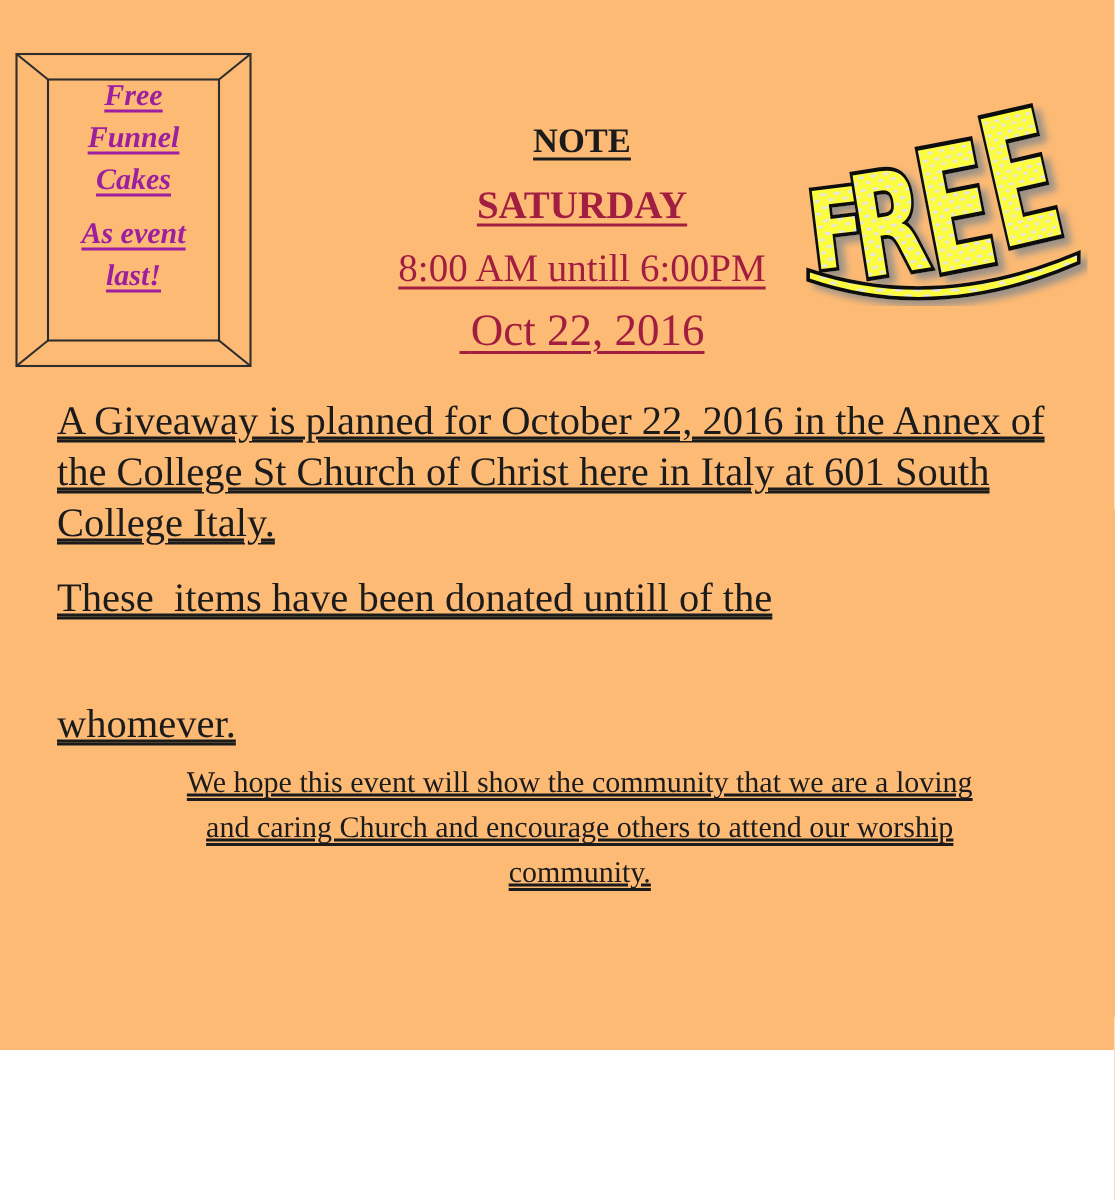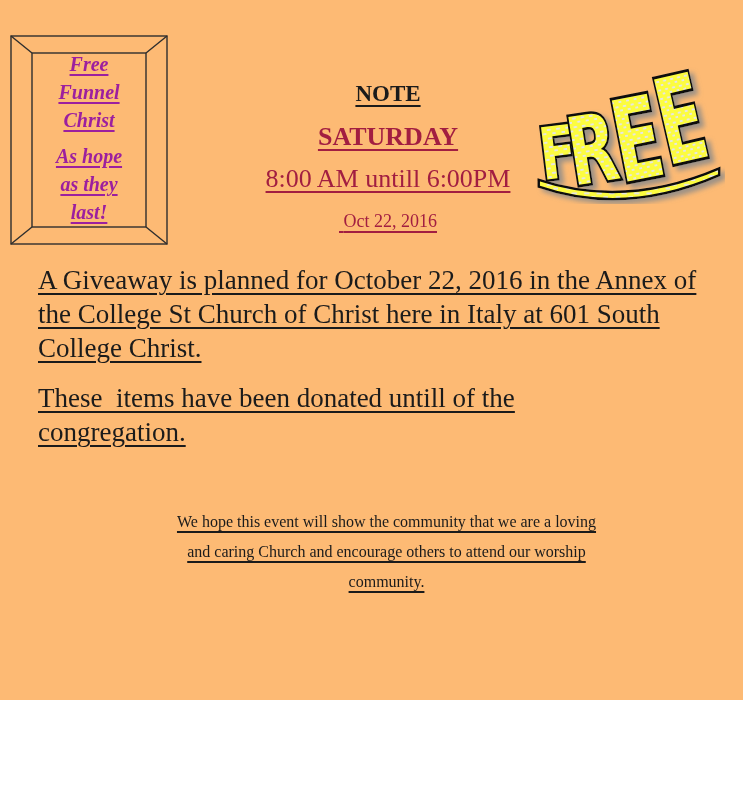"Christ" div.sign-line { text: Christ -> Cakes }
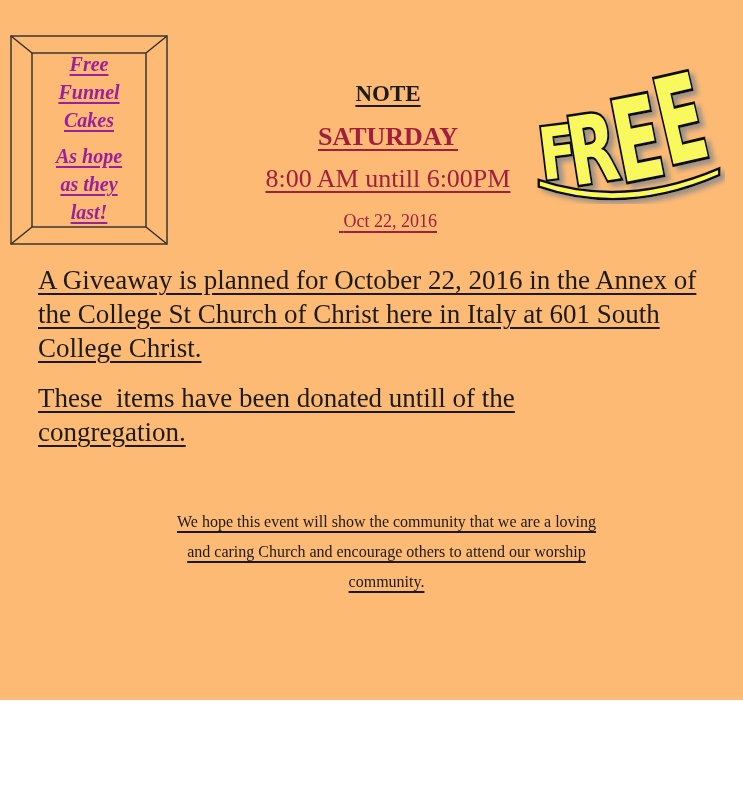"As hope" div.sign-line { text: hope -> event }
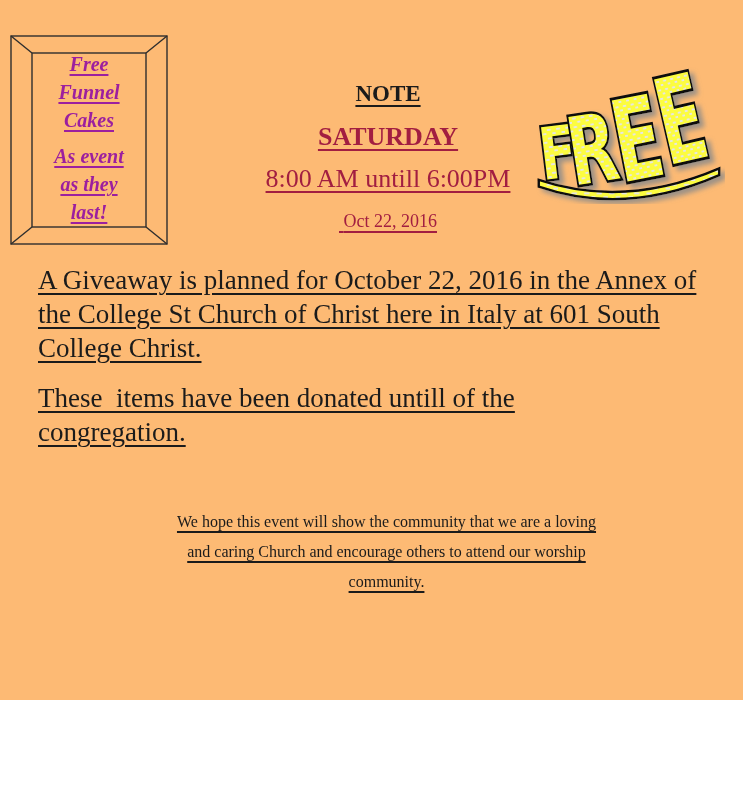"as they" div.sign-line { html: <div>as they</div> -> none }
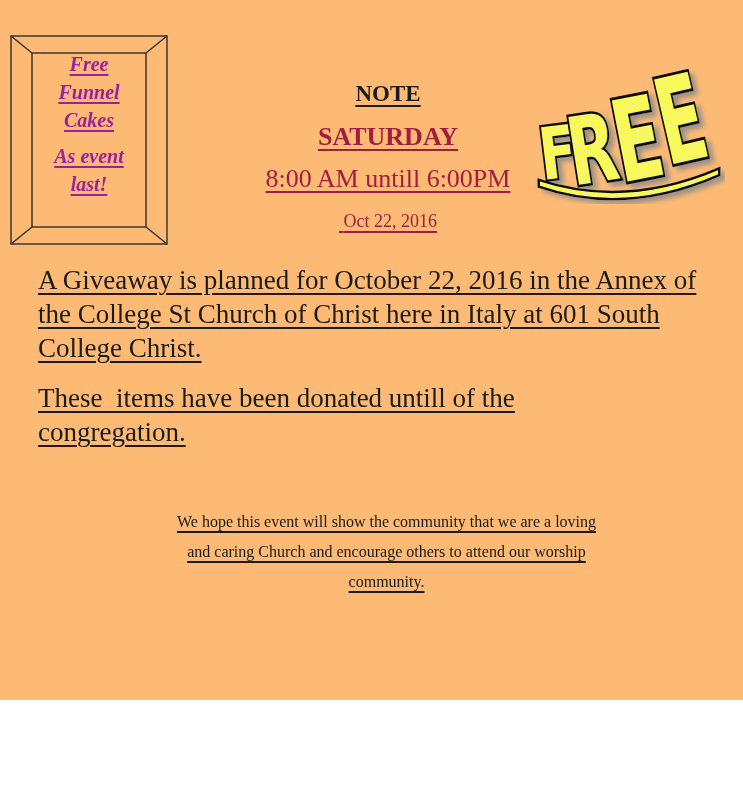"Oct 22, 2016" .h-date { font-size: 18px -> 30px }
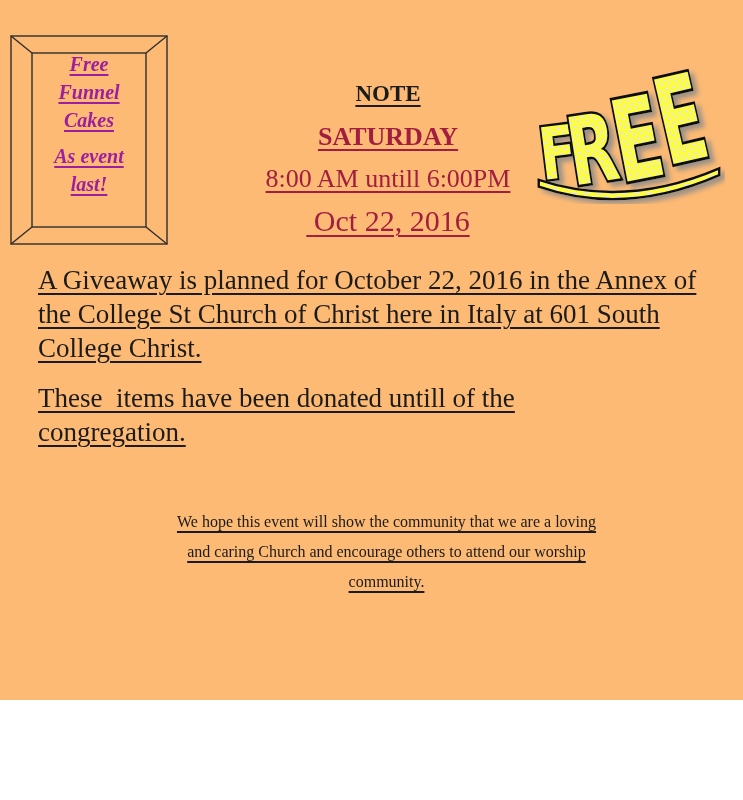"A Giveaway is planned for" .bodytext p { text-decoration: none -> underline }
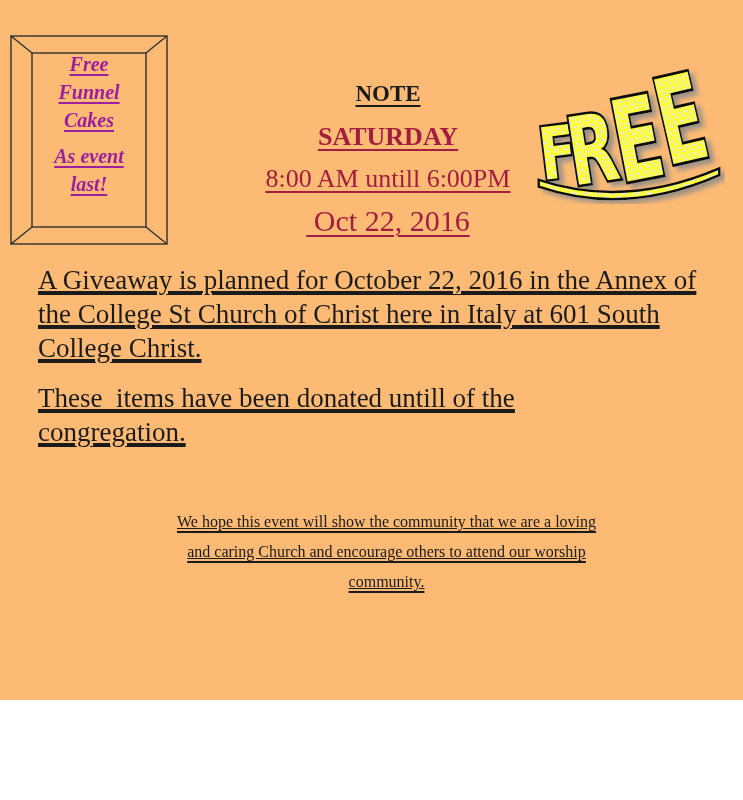"College Christ." span.pline { text: Christ -> Italy }
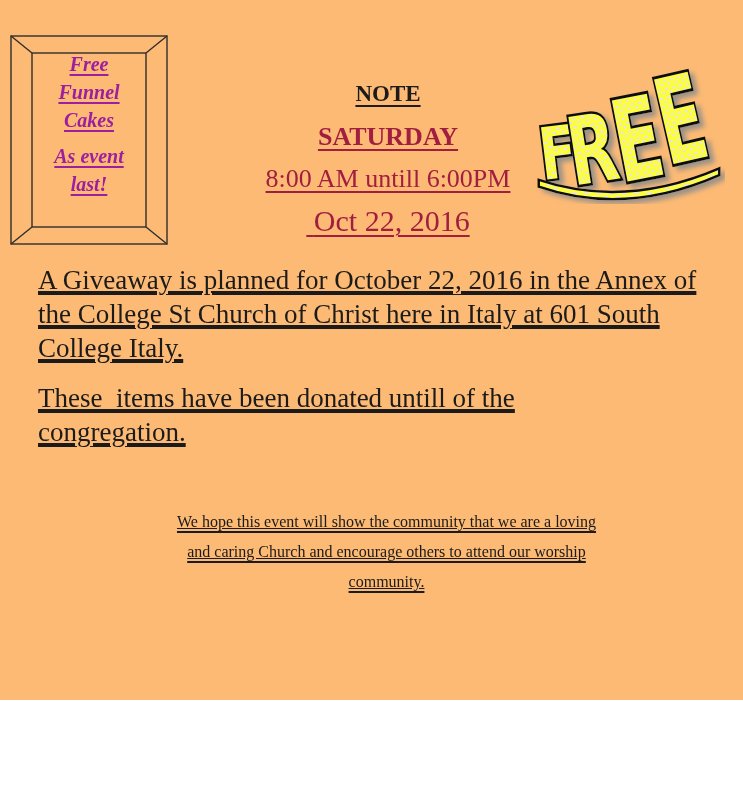"congregation." span.pline { html: <span>congregation.</span> -> none }
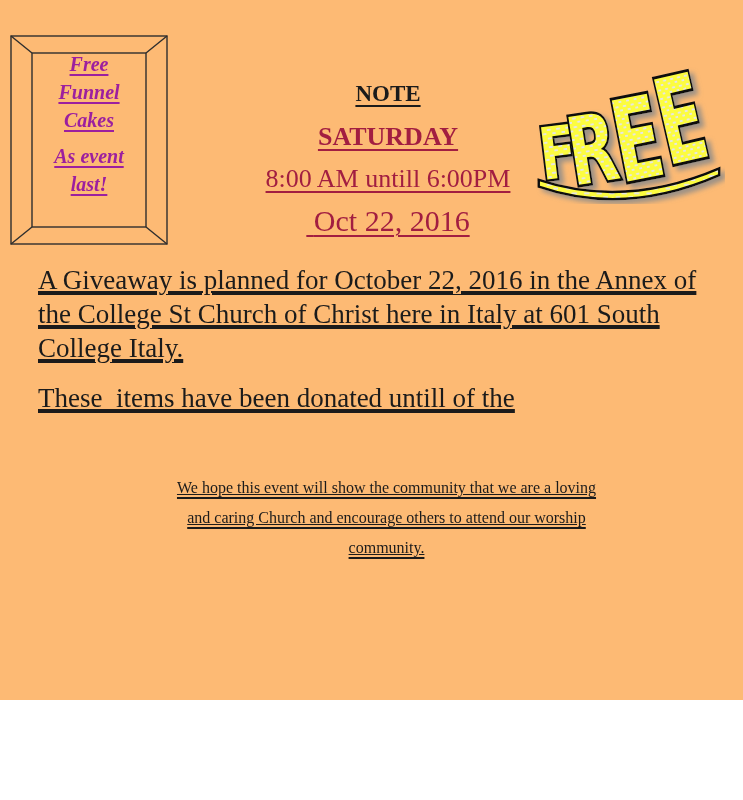"whomever." span.pline { html: none -> <span>whomever.</span> }
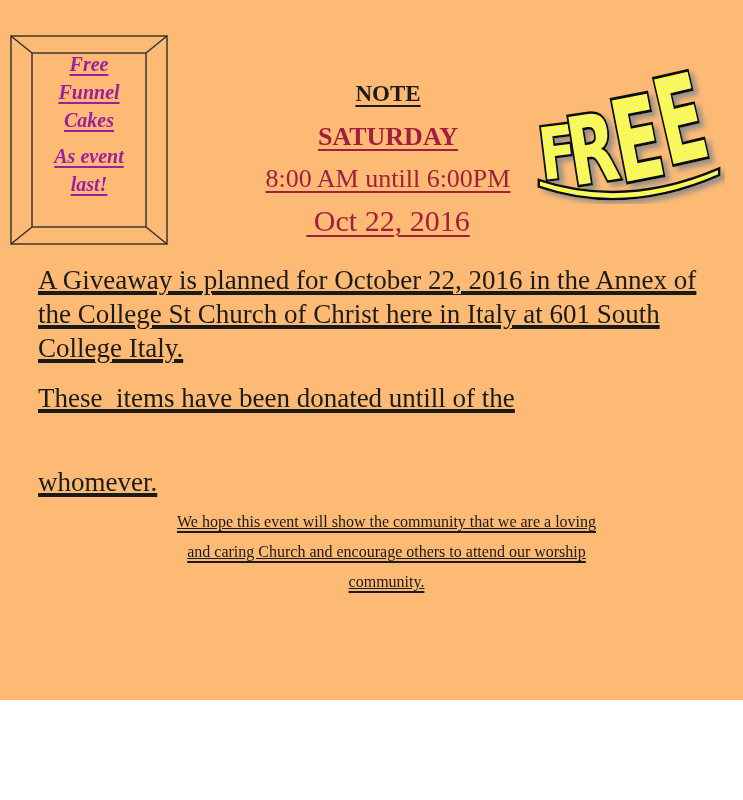"We hope this event will" .p-centered { font-size: 16px -> 20px }
